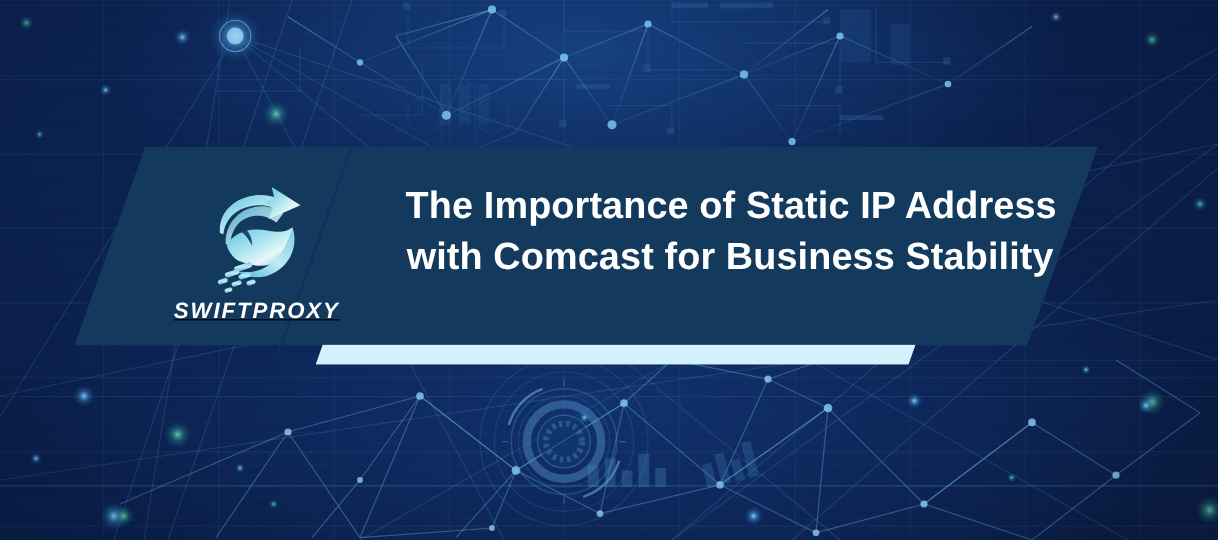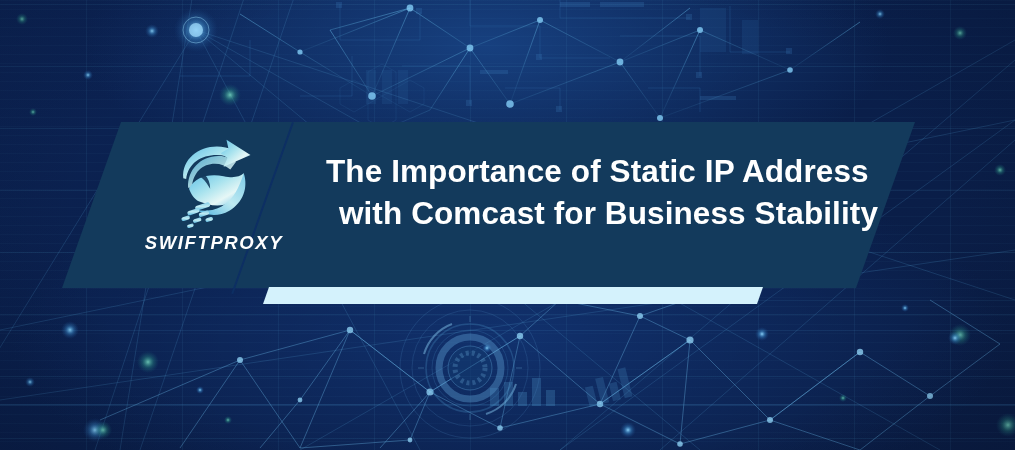"The Importance of Static IP" .title .line { margin-left: none -> 12px }
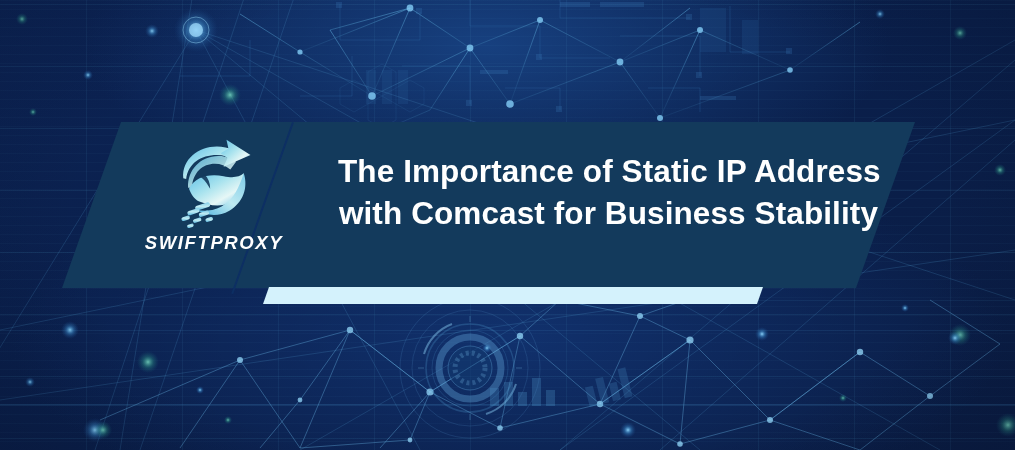"SWIFTPROXY" .logo-block { text-decoration: none -> underline; top: 134px -> 150px }
